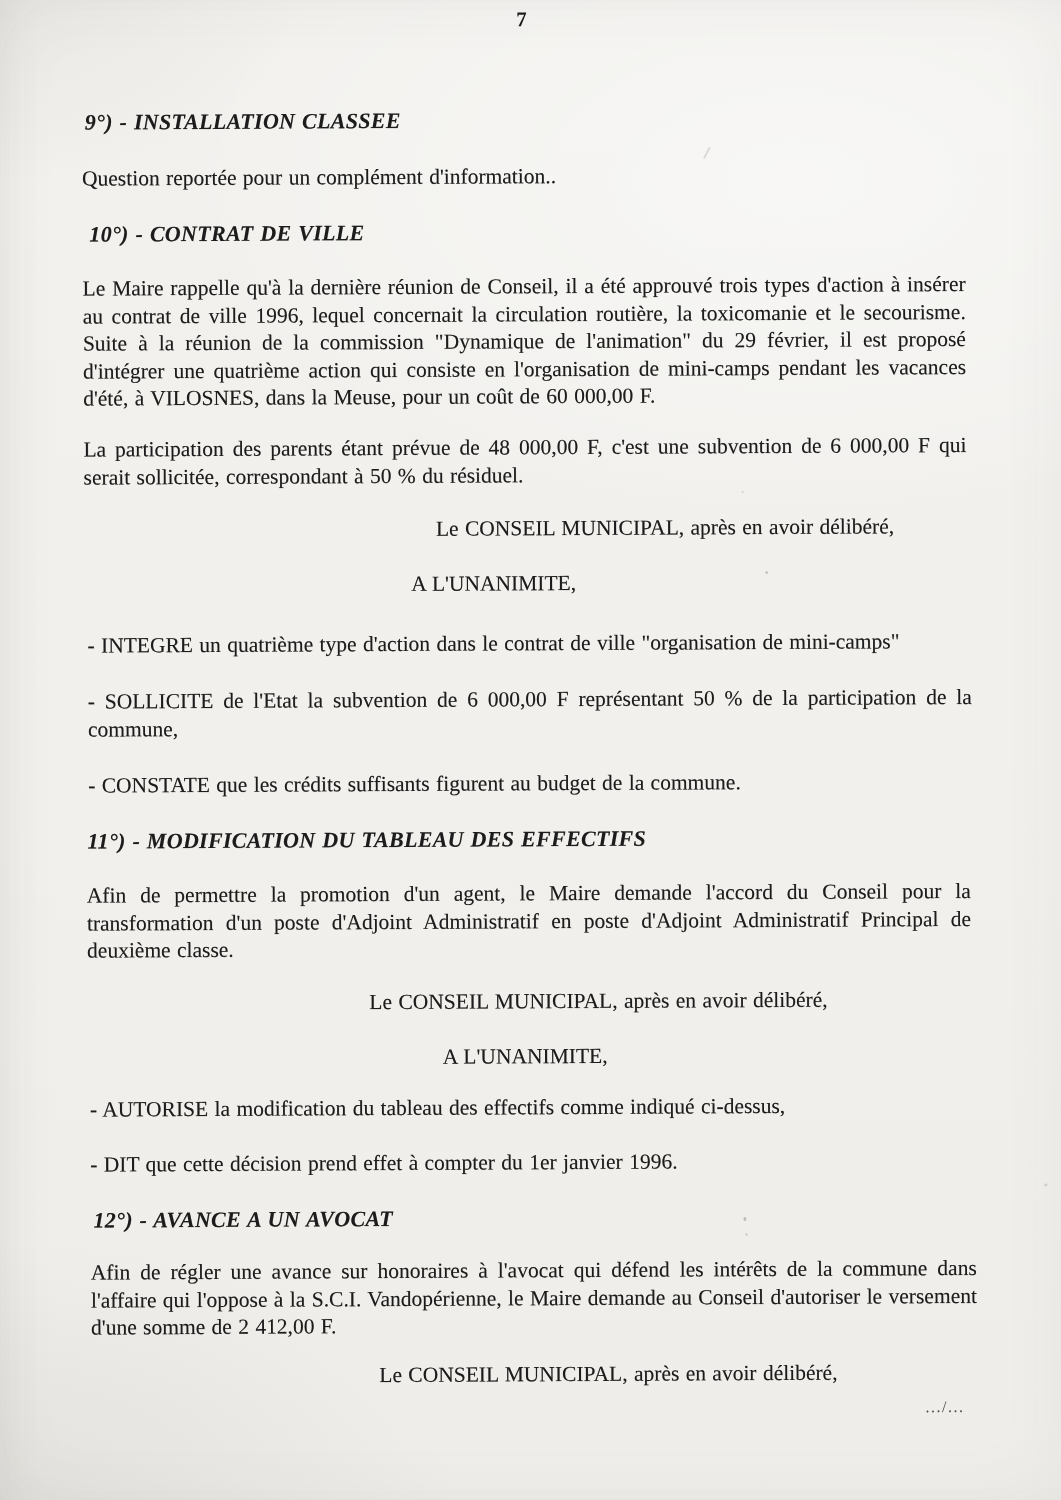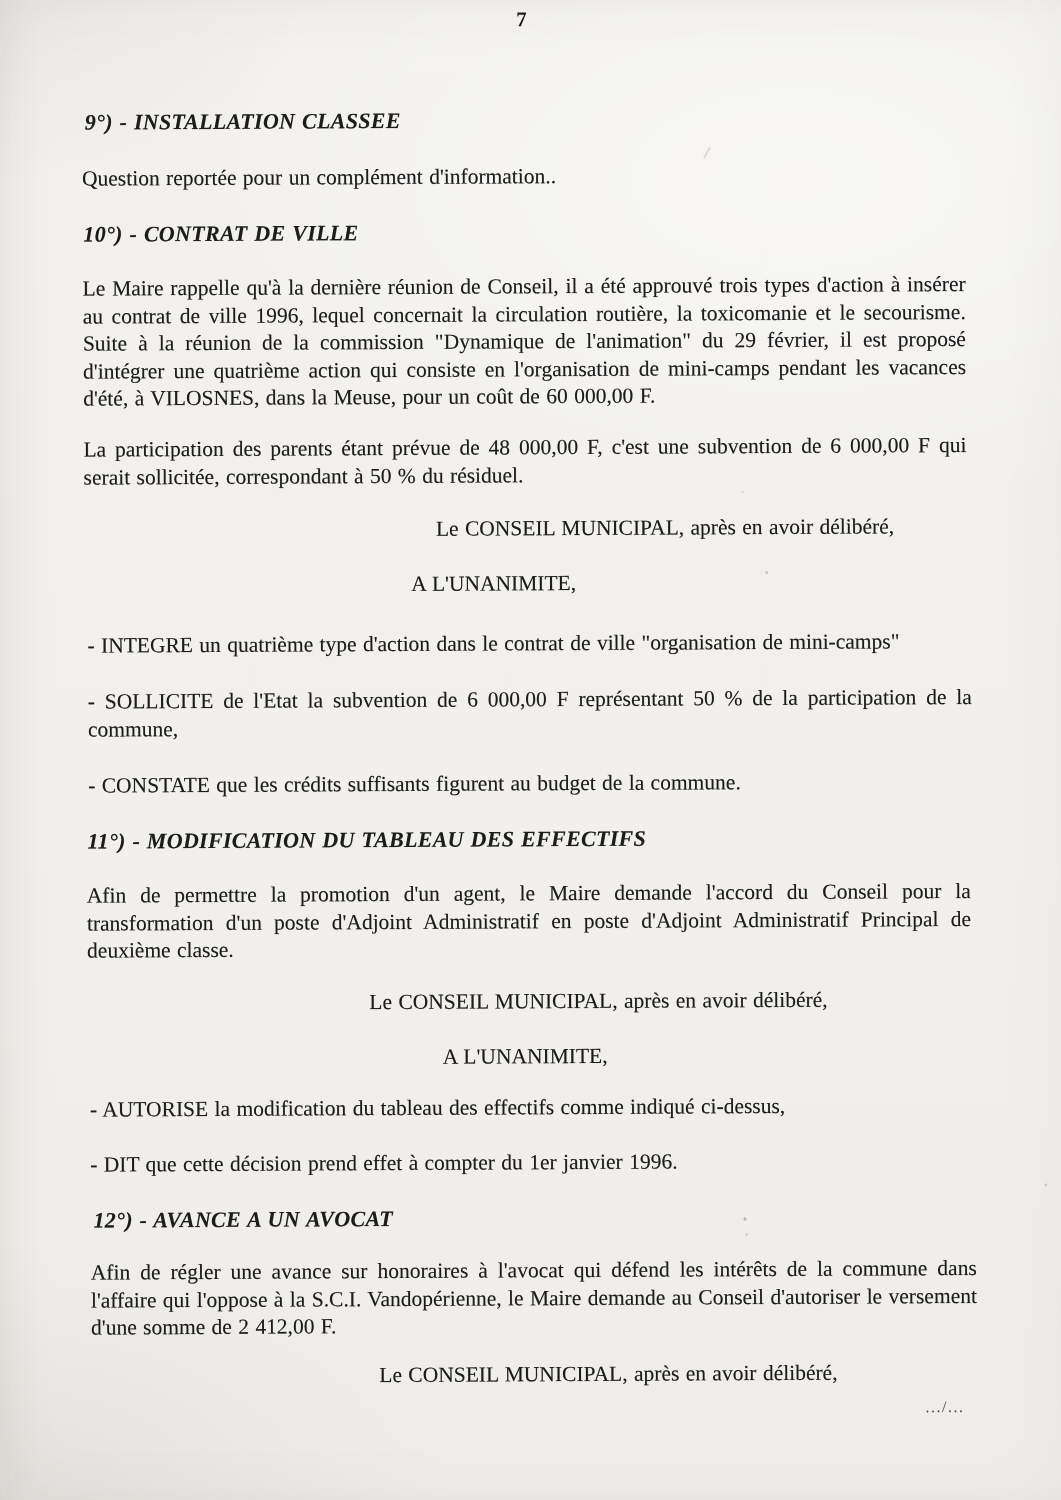"10°) - CONTRAT DE VILLE" #h10 { left: 86px -> 92px }
